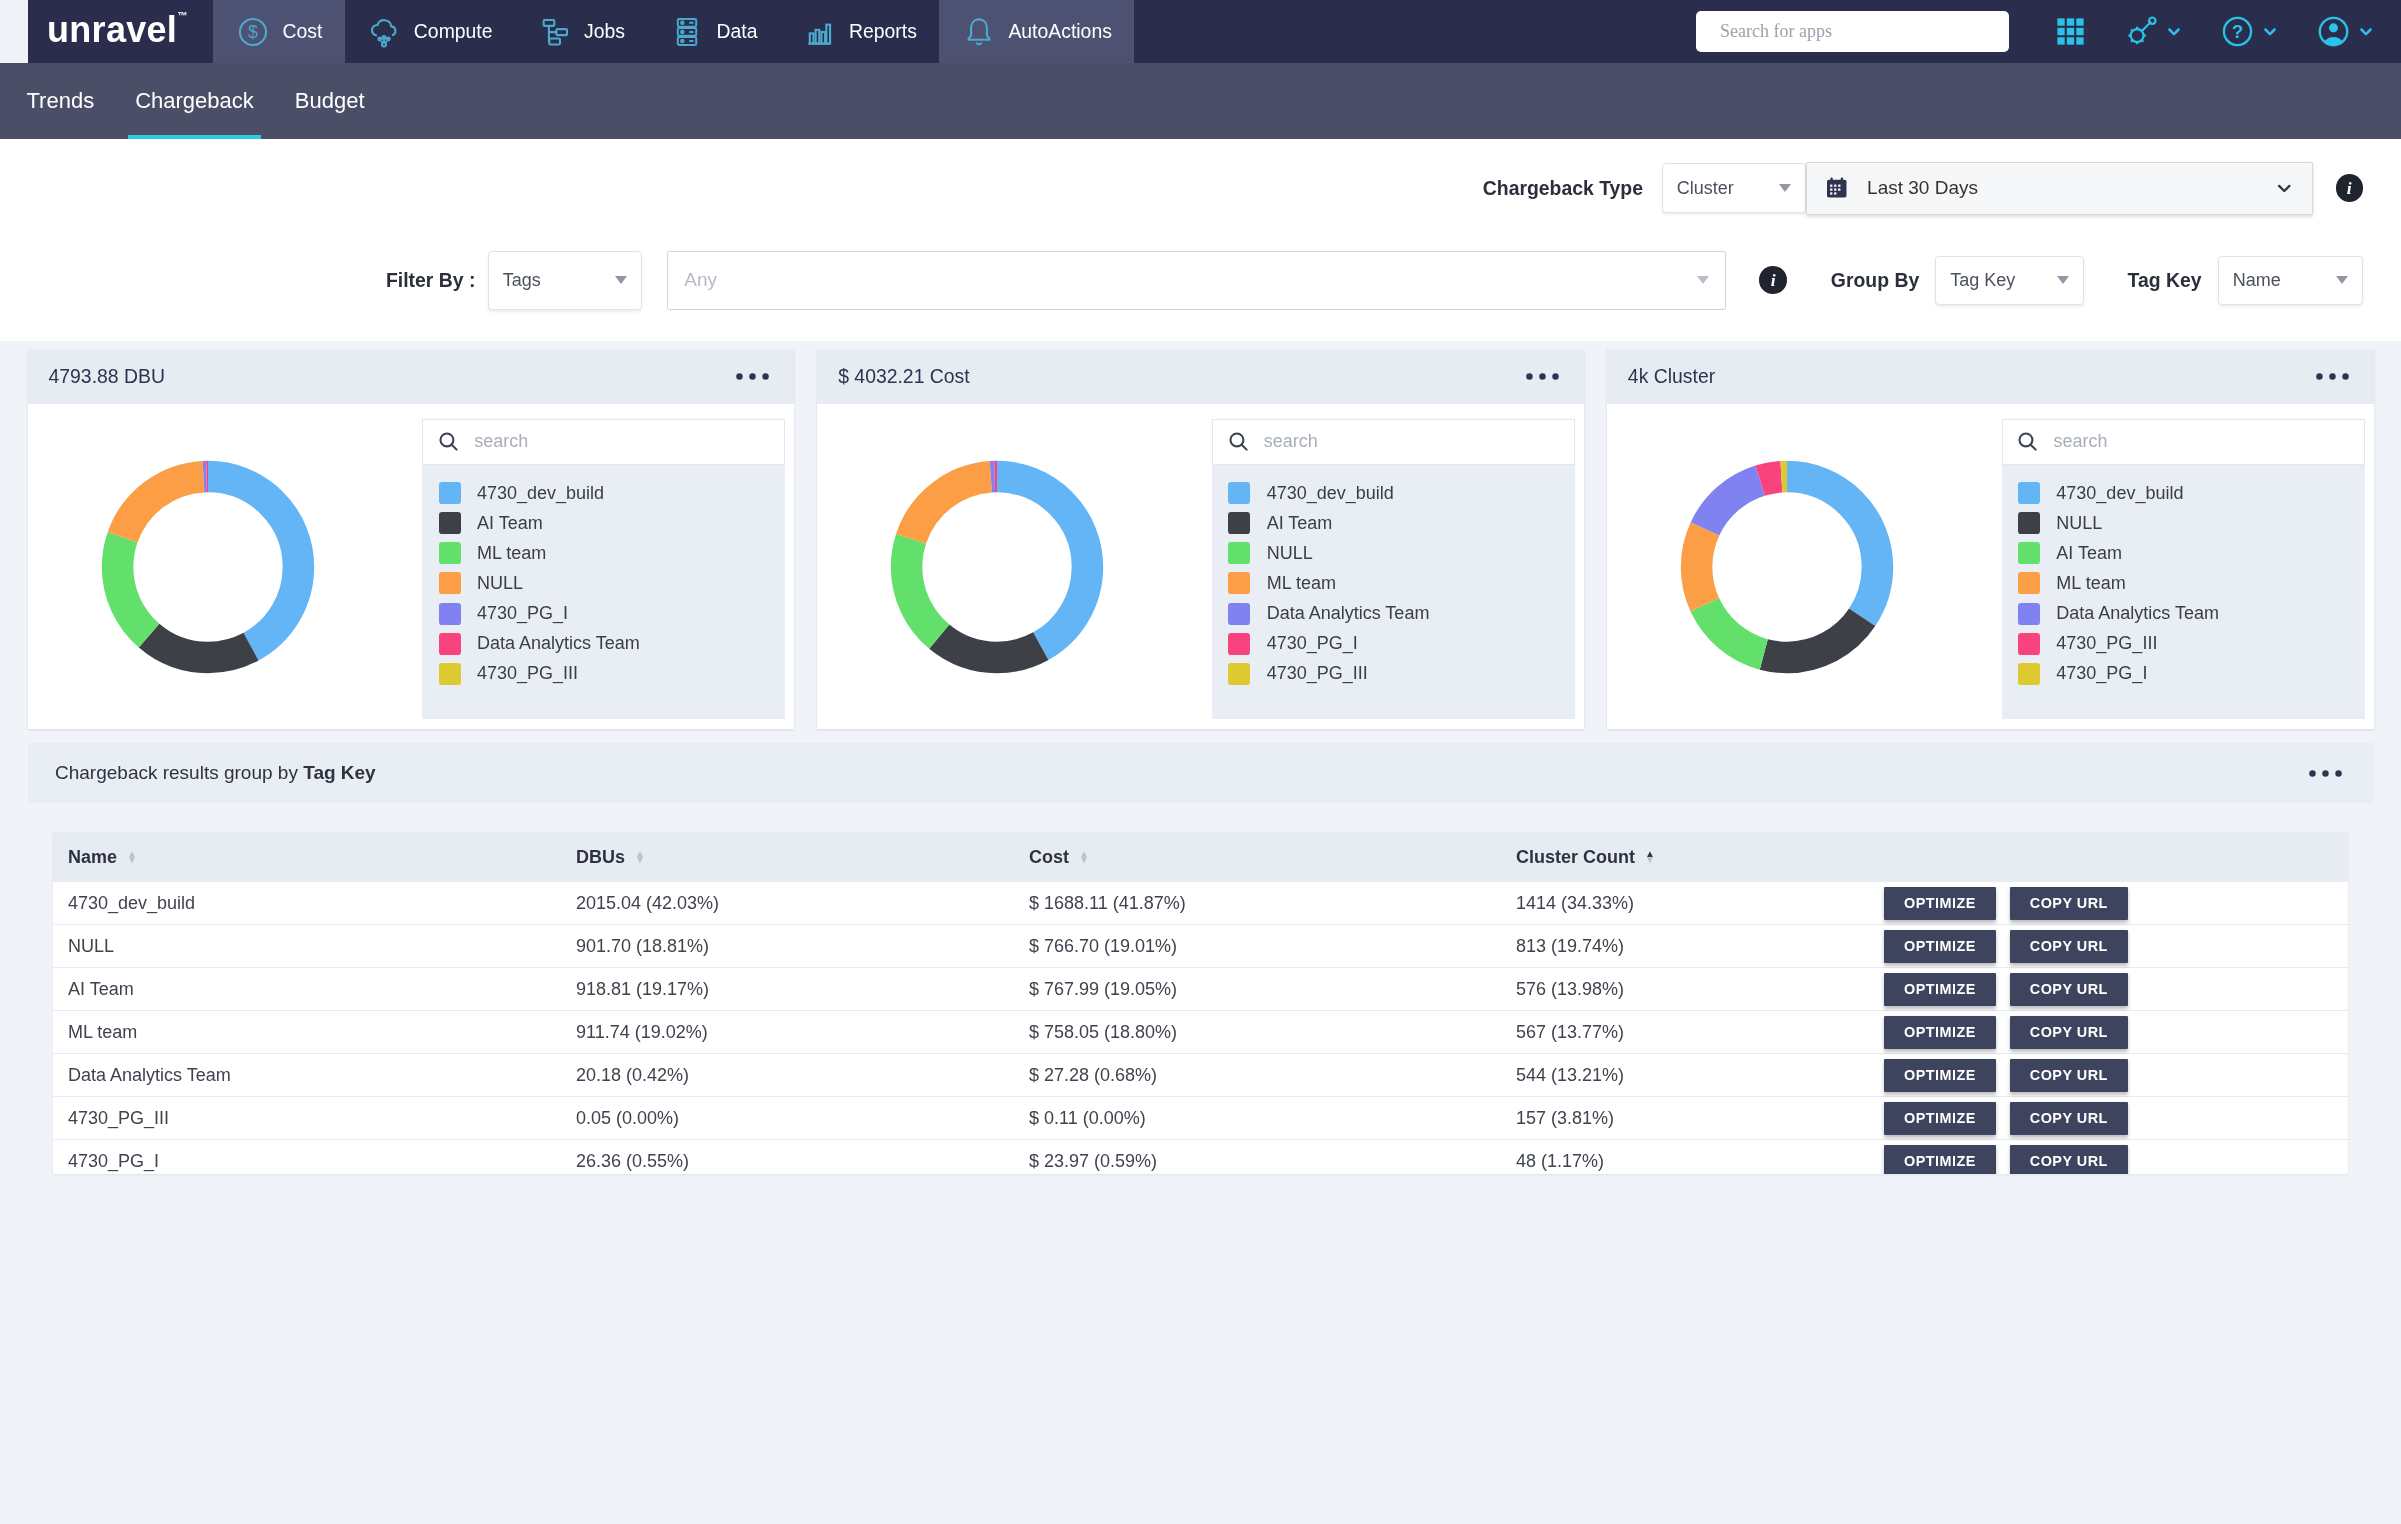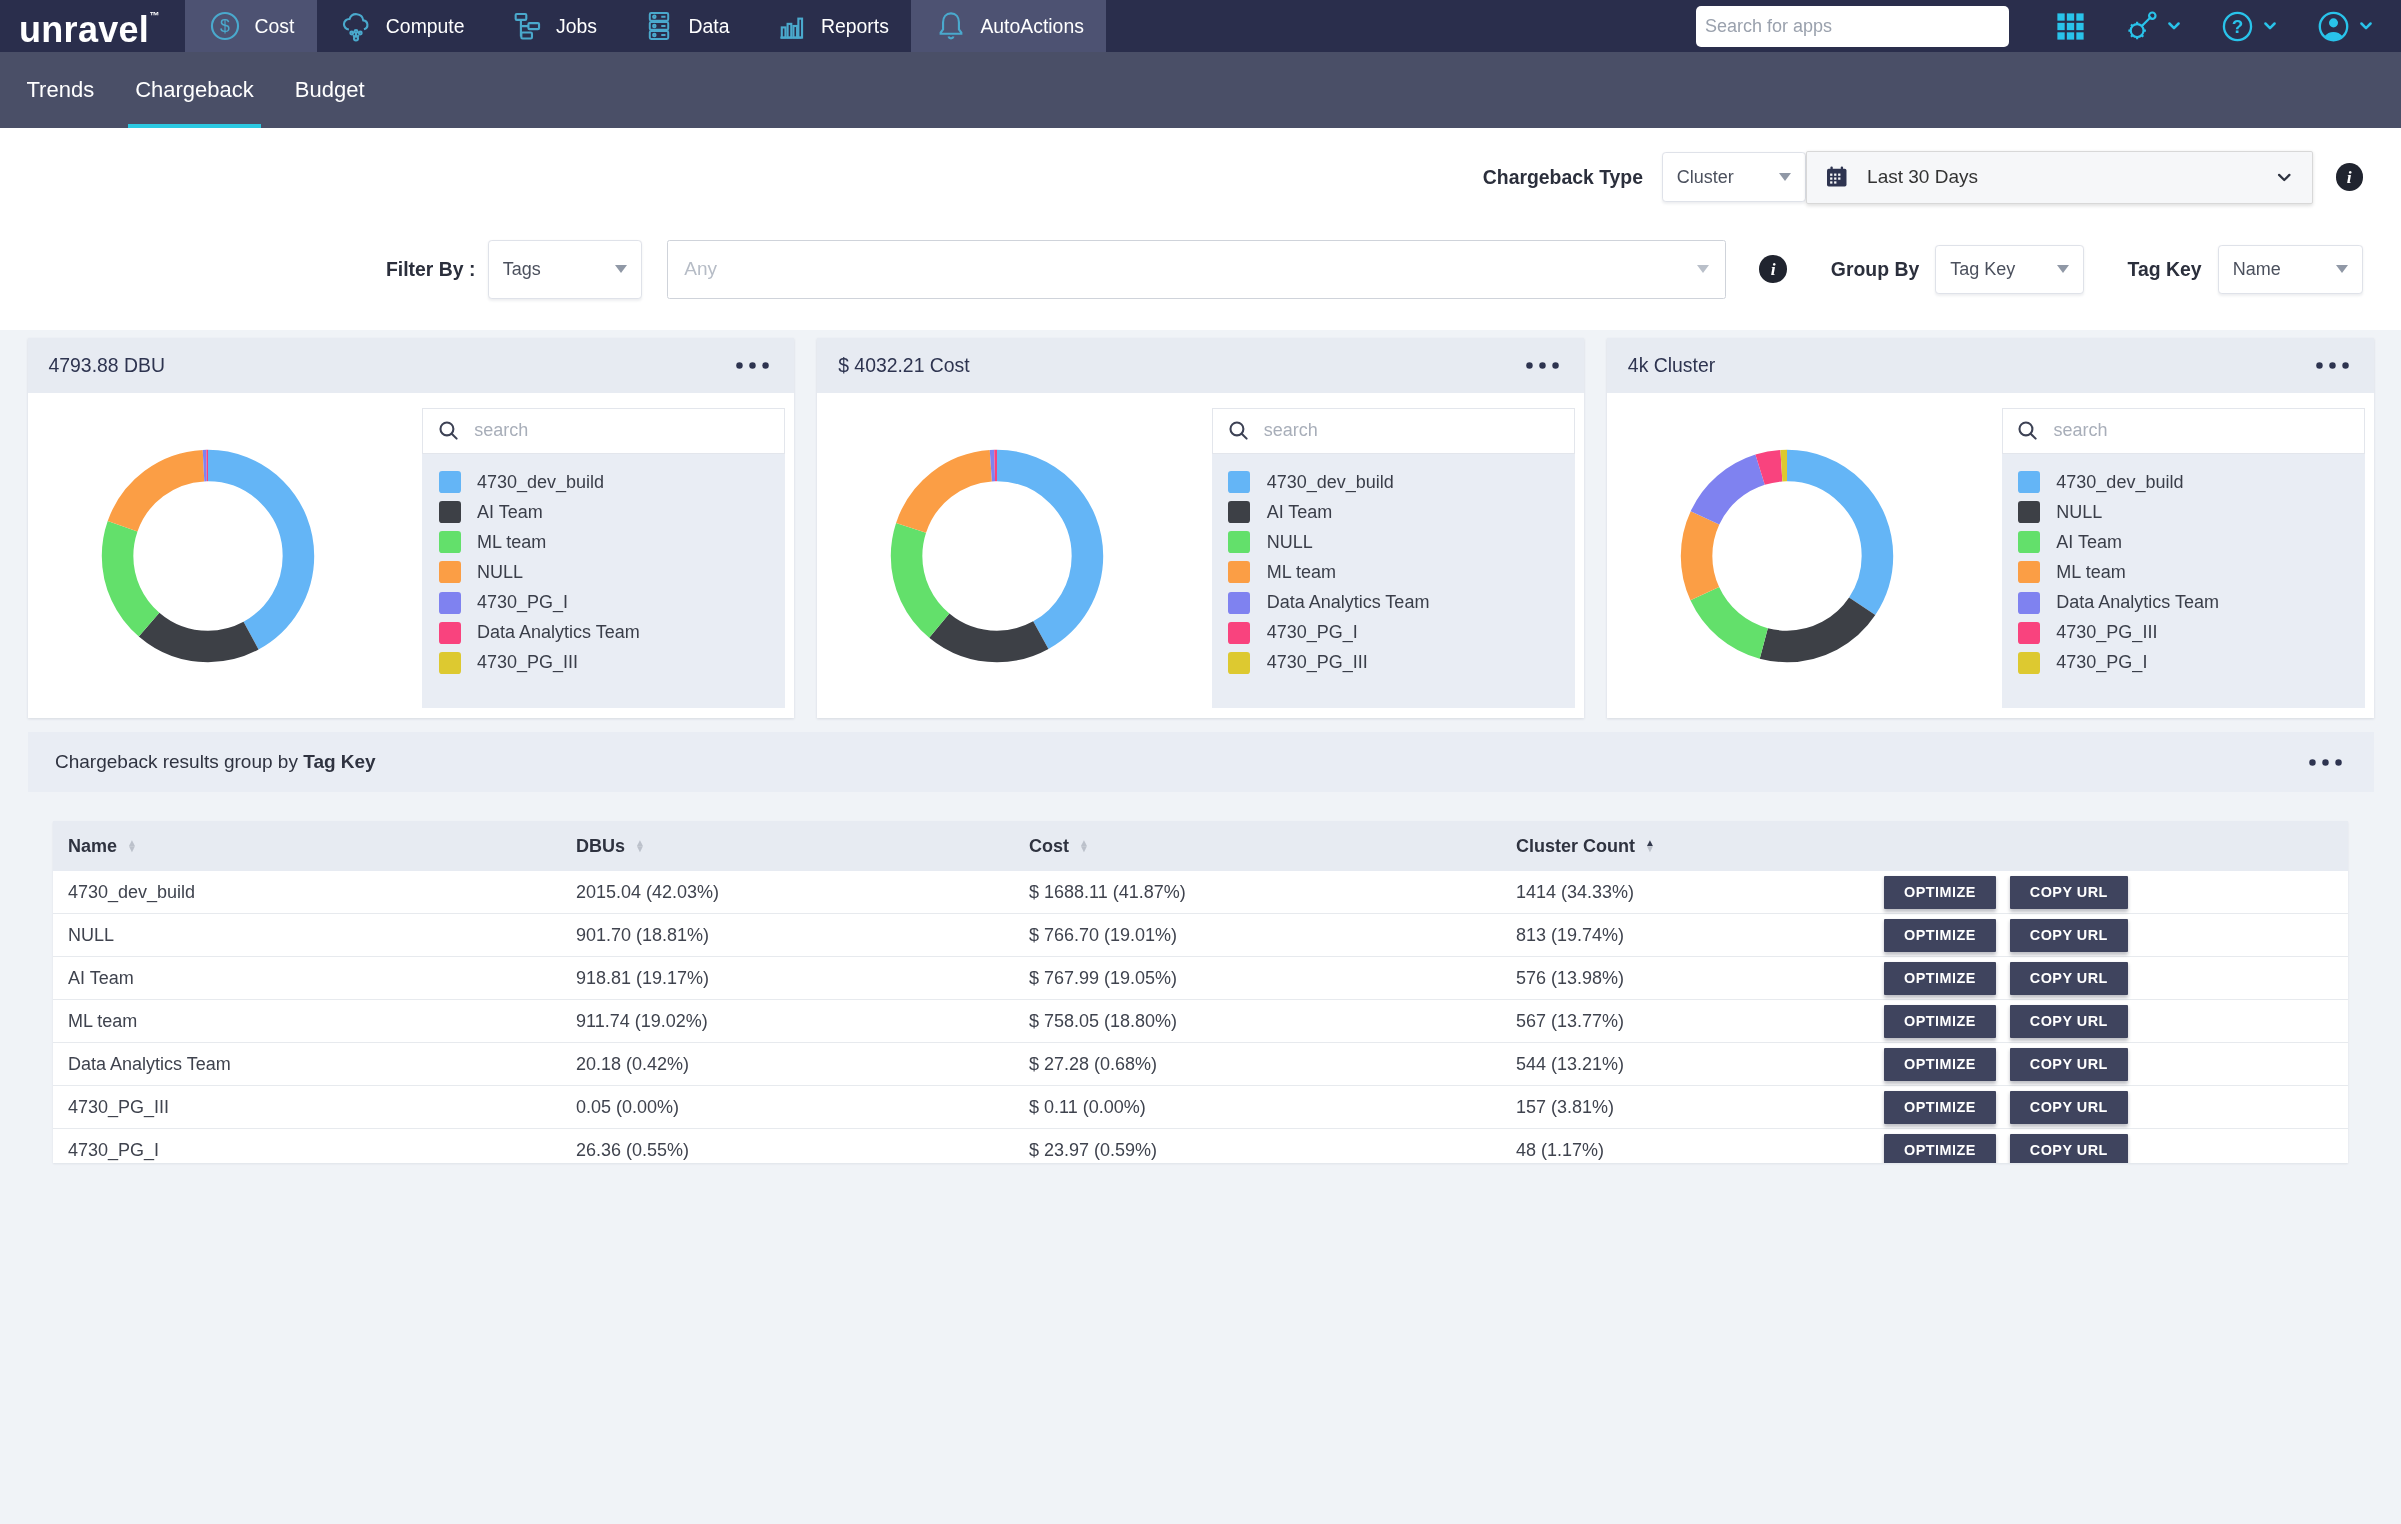"unravel" .topbar { height: 52px -> 63px; margin-left: none -> 28px }
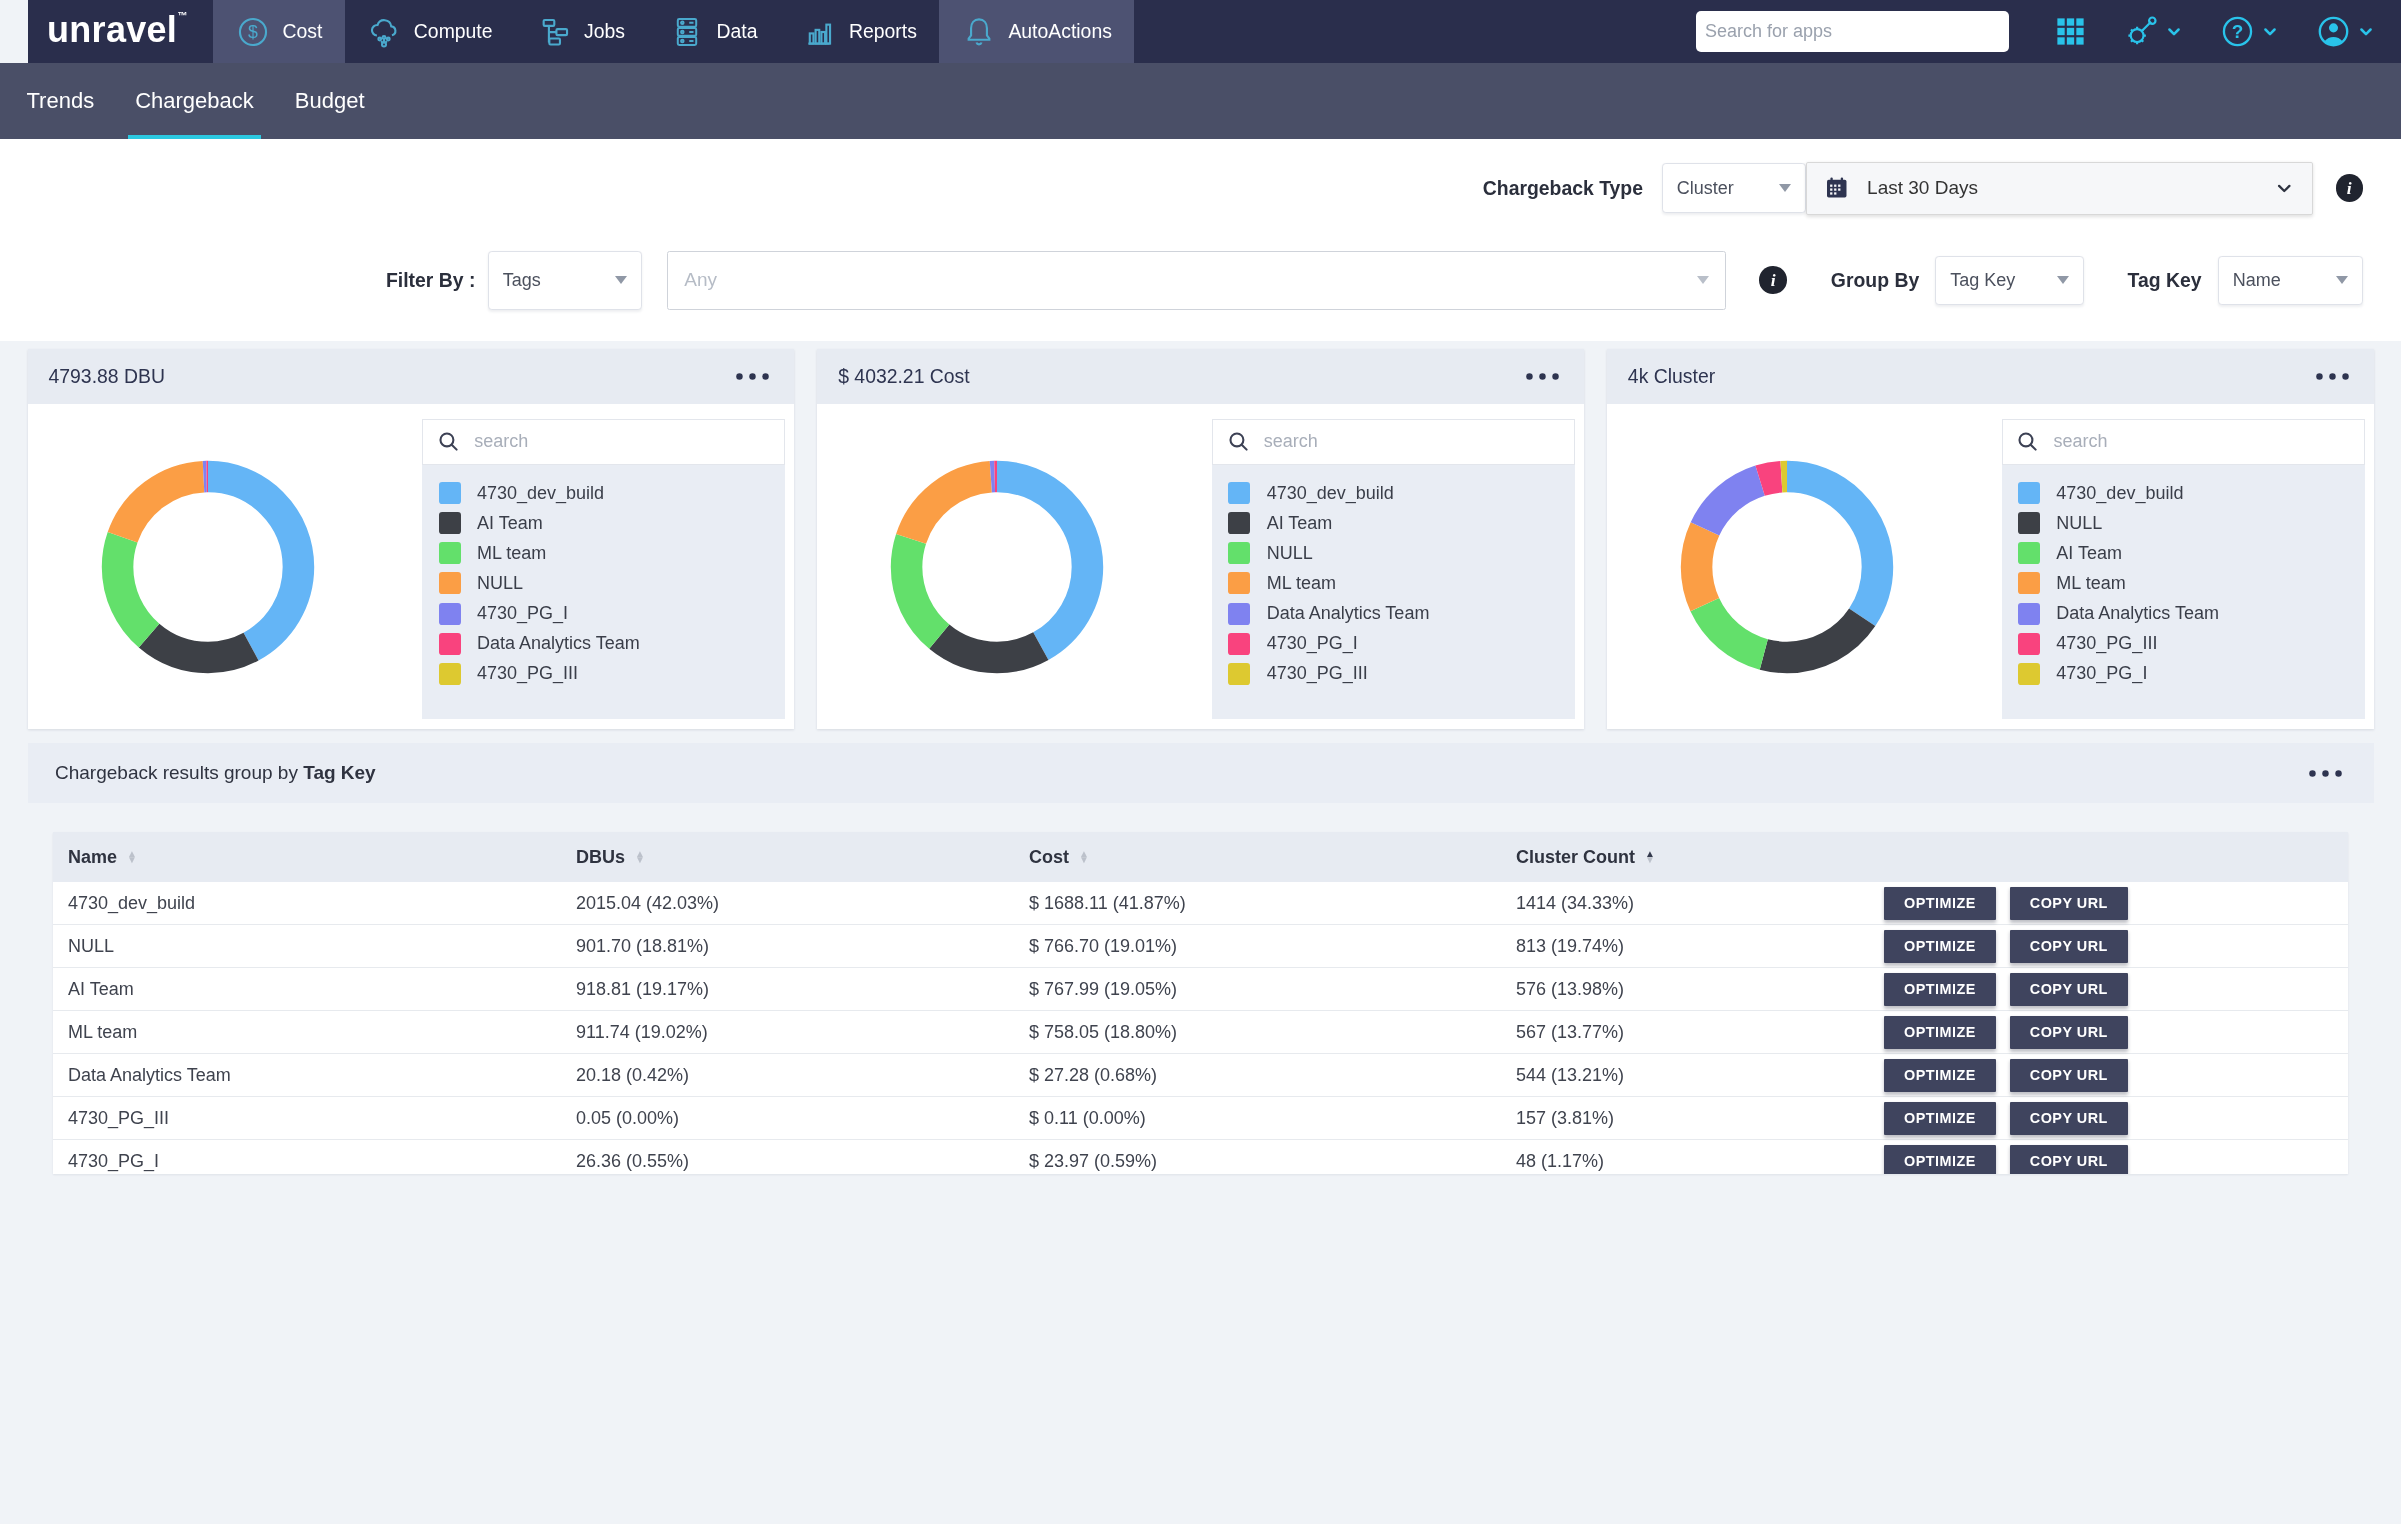"Search for apps" .search-apps { font-family: none -> Liberation Serif, serif; padding: 0 9px -> 0 24px }
